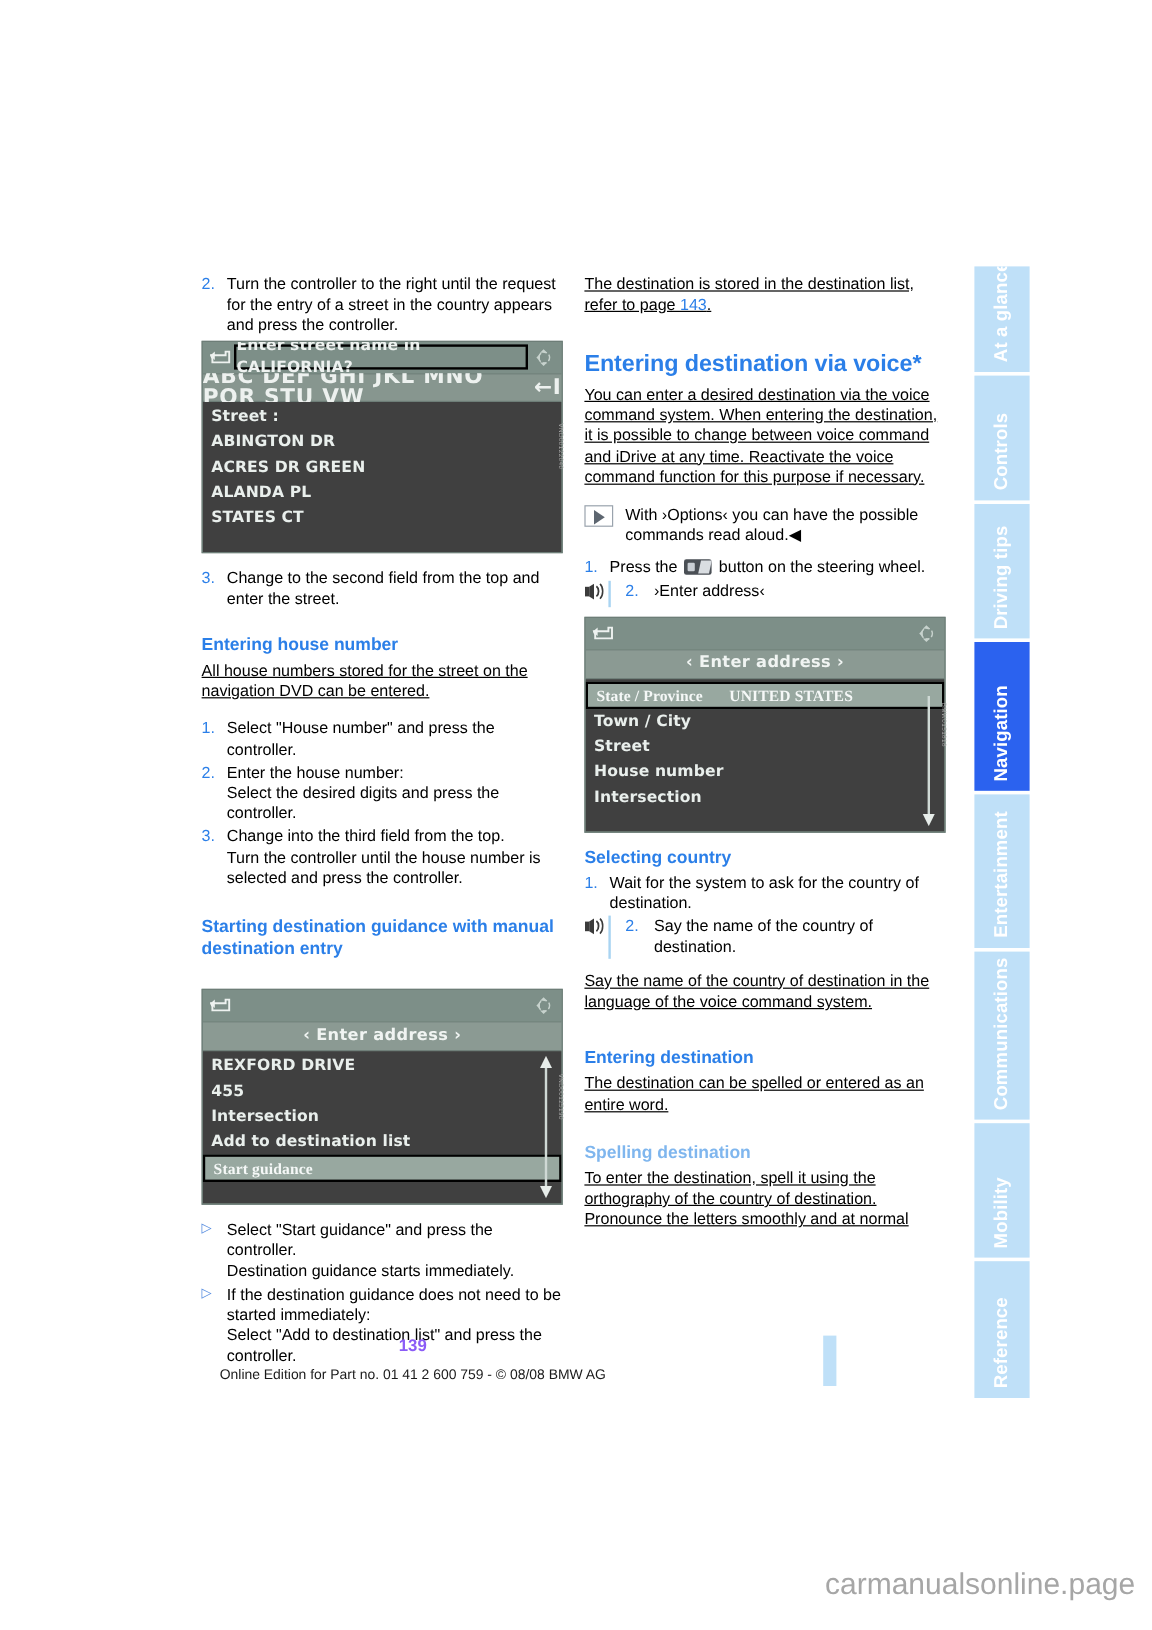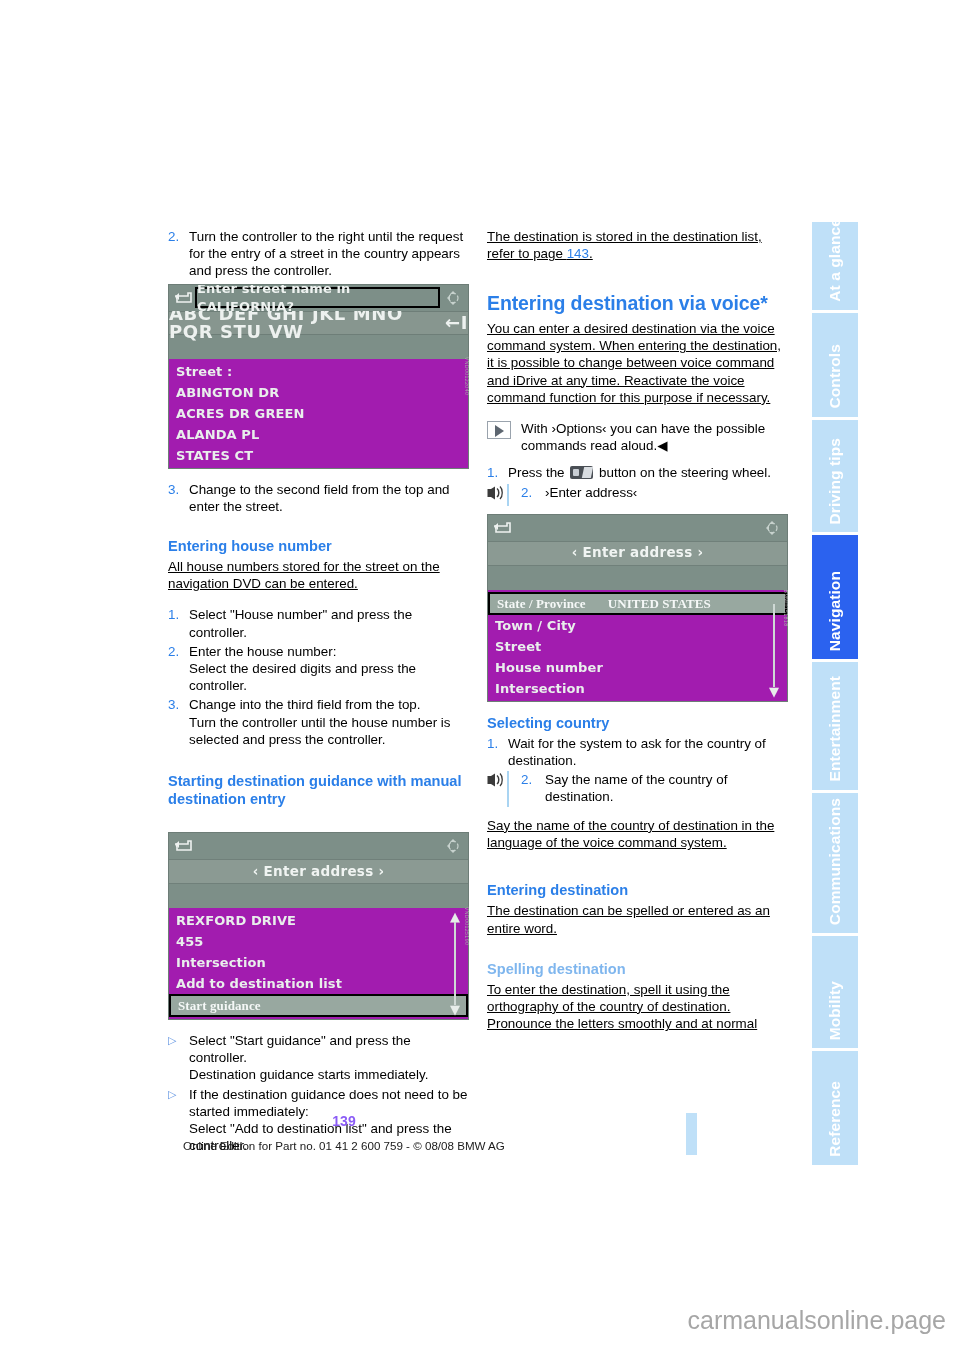"Street :" .id-list { background: #a21caf -> #404040; margin-top: 24px -> none; padding: 2px 0 2px 0 -> 2px 0 18px 0 }
